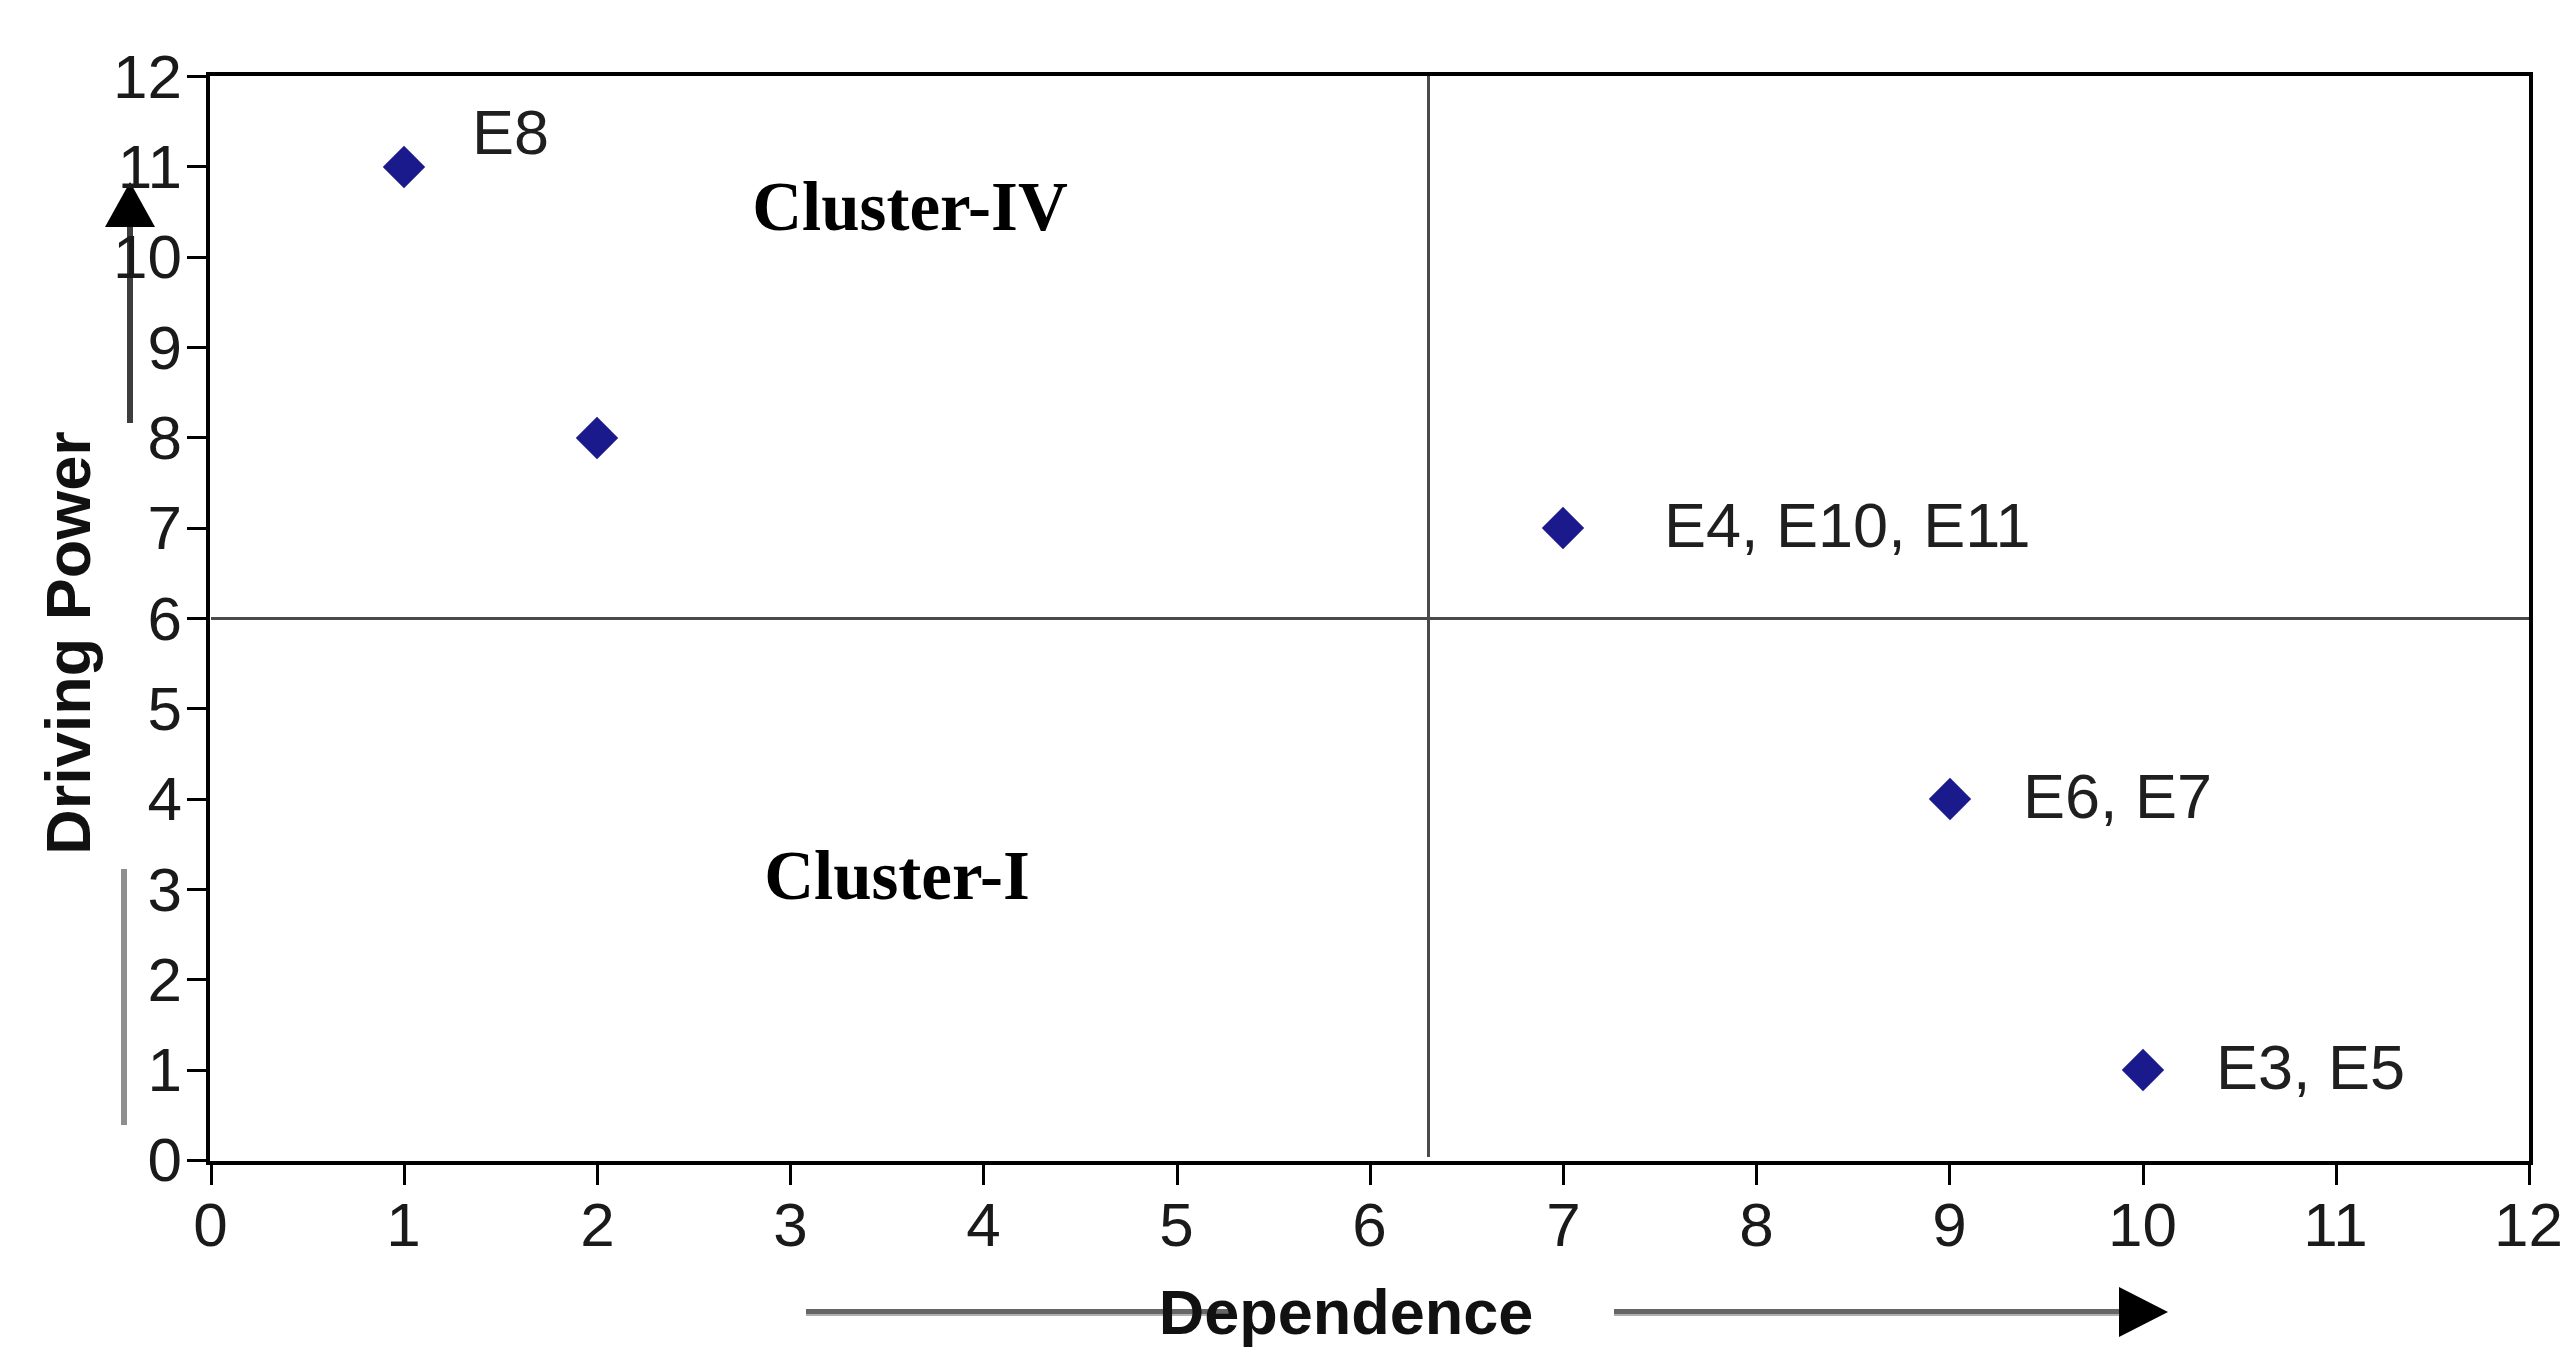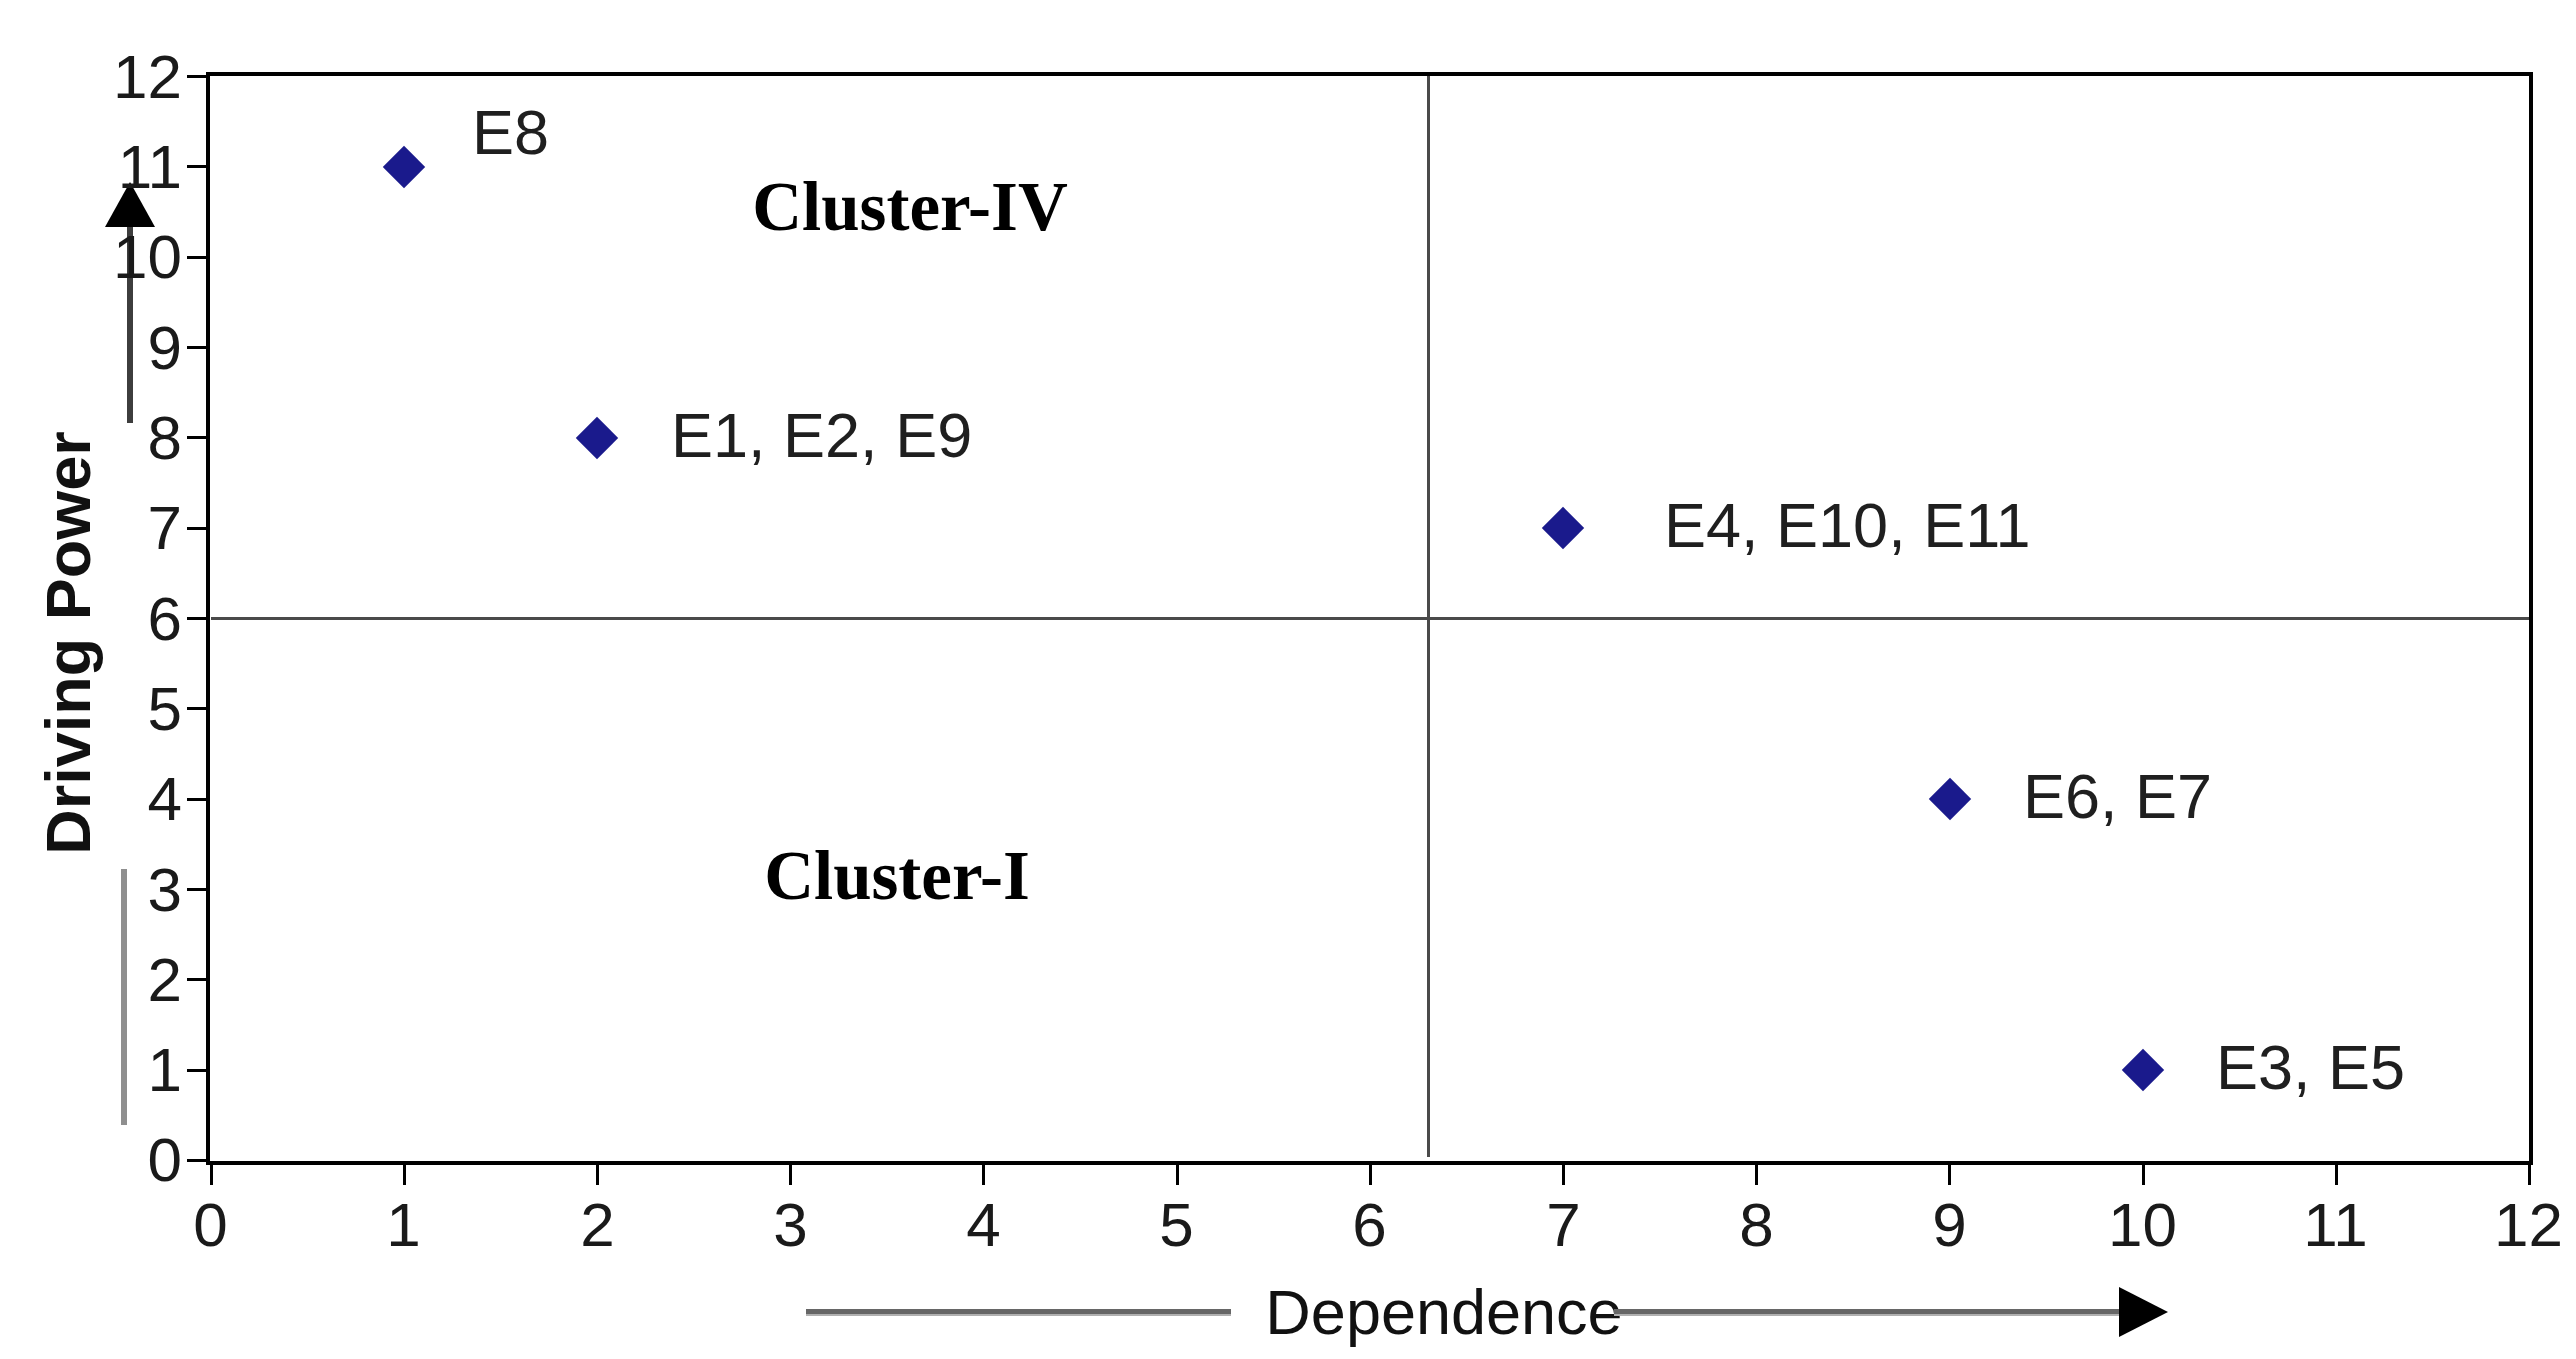"E1, E2, E9" div.point-label { html: <div>E1, E2, E9</div> -> none }
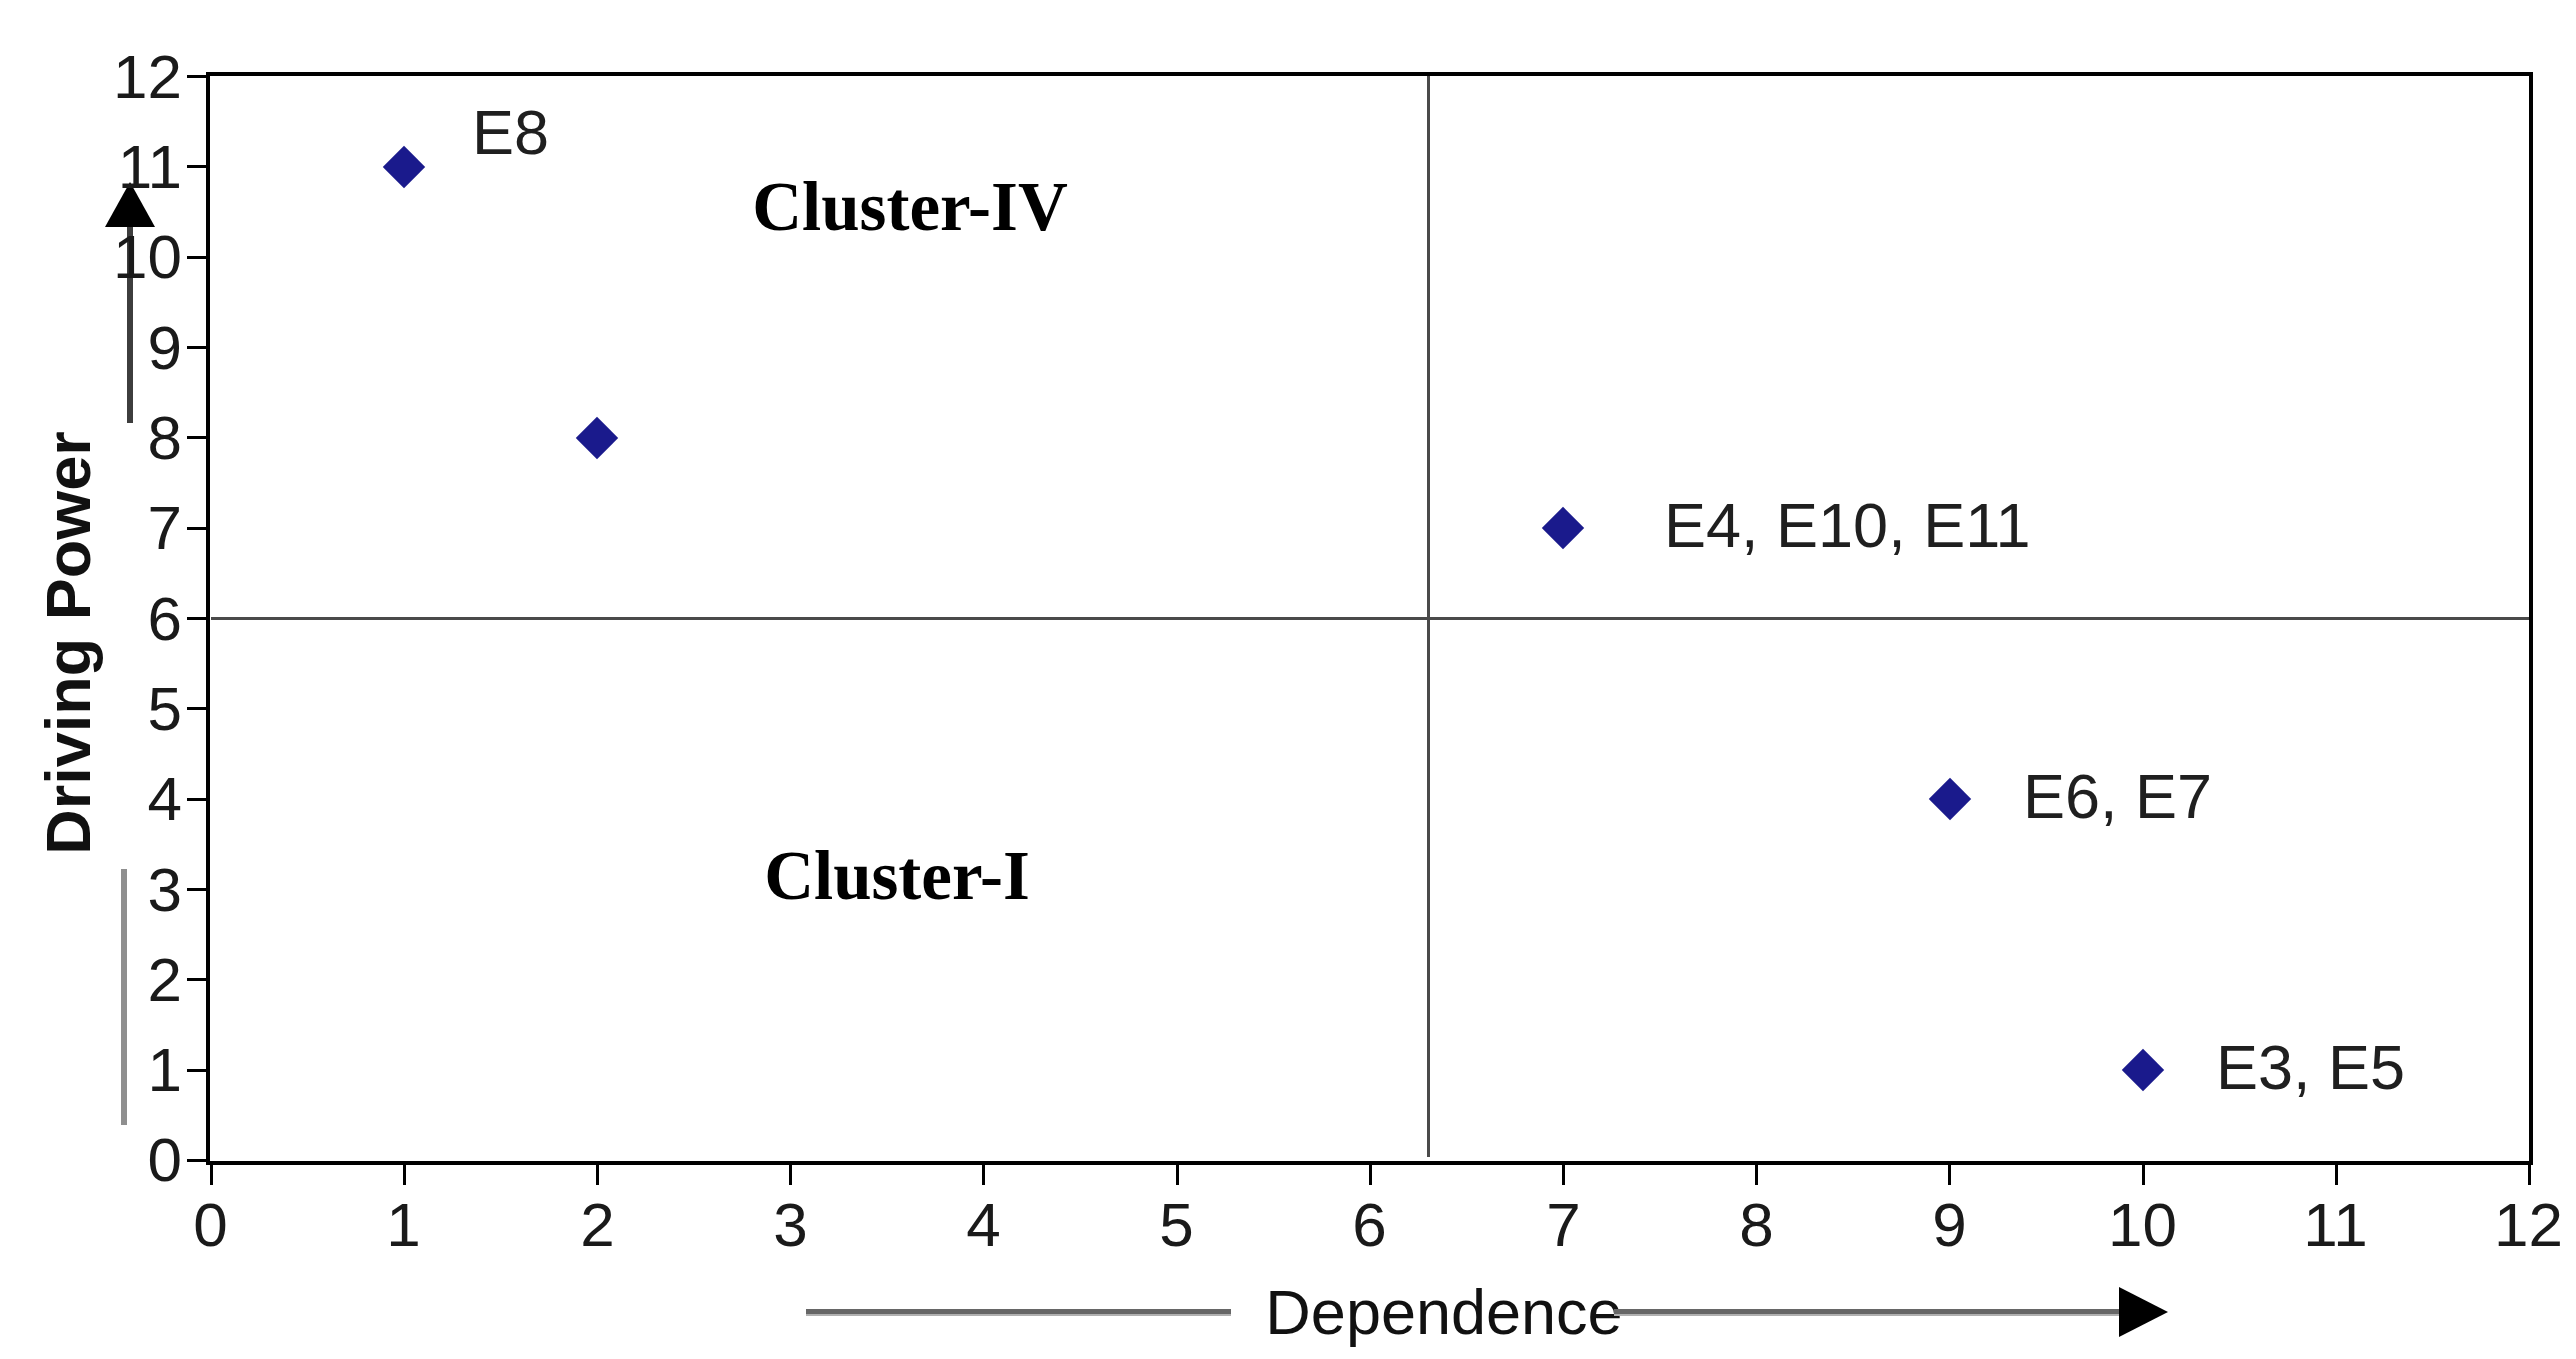"Dependence" #x-axis-title { font-weight: normal -> bold; left: 1444px -> 1346px }
